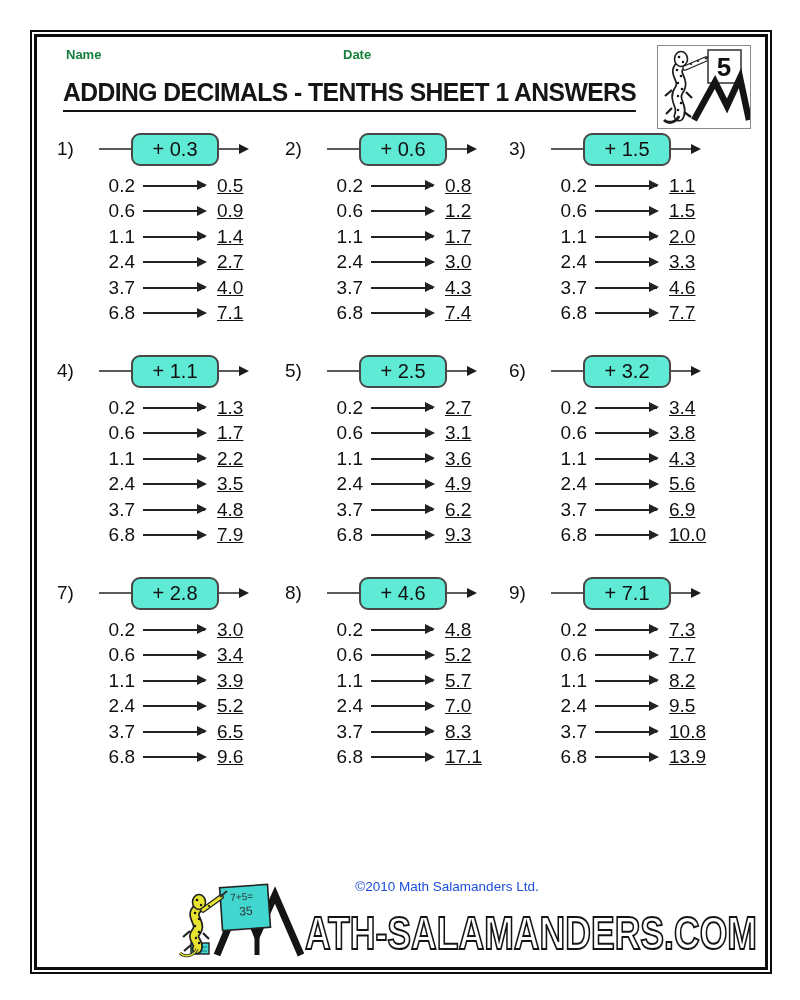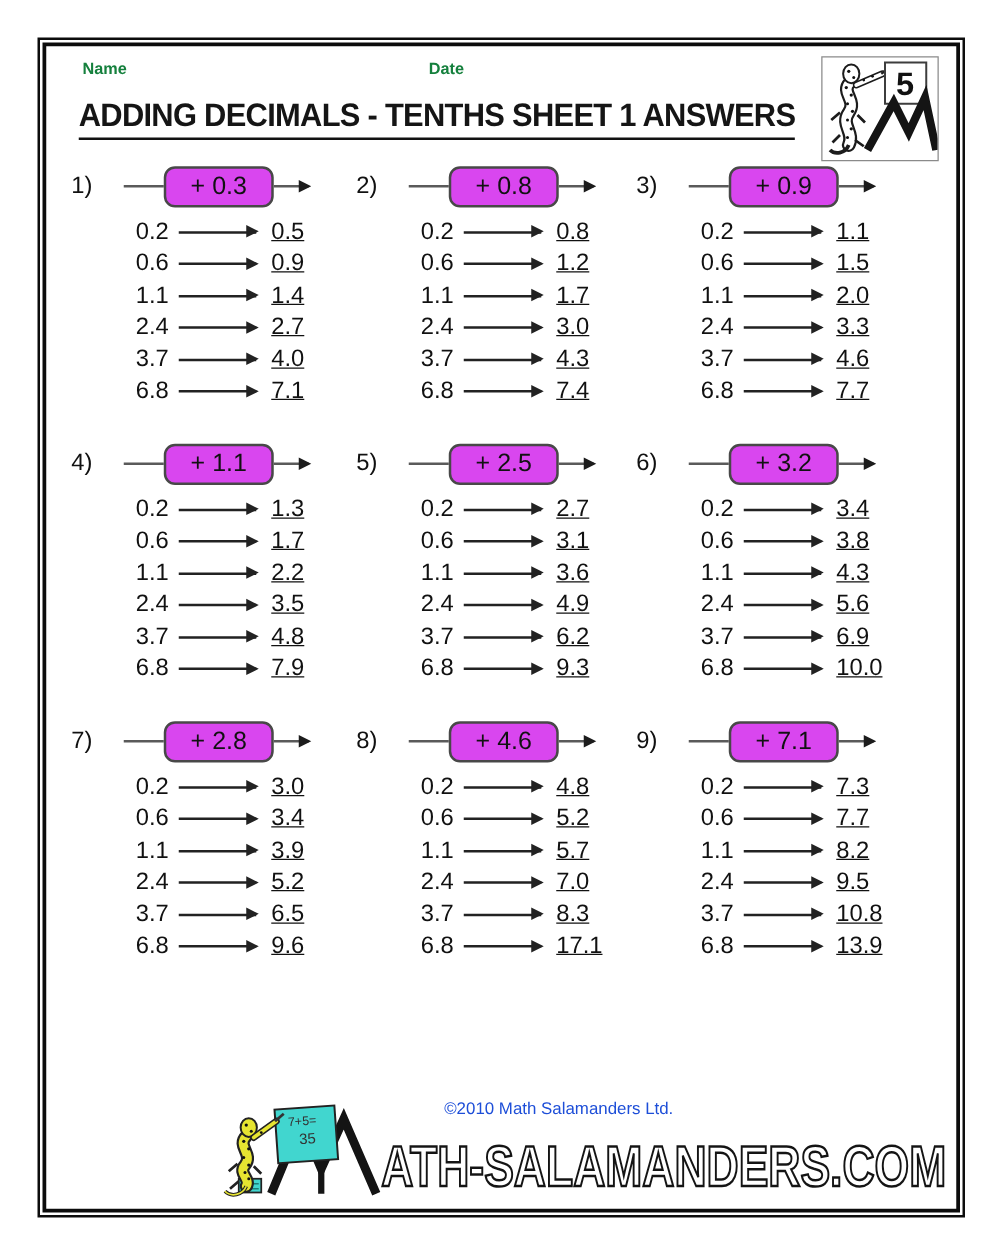"+ 0.3" .rule-box { background: #d946ef -> #5eead4 }
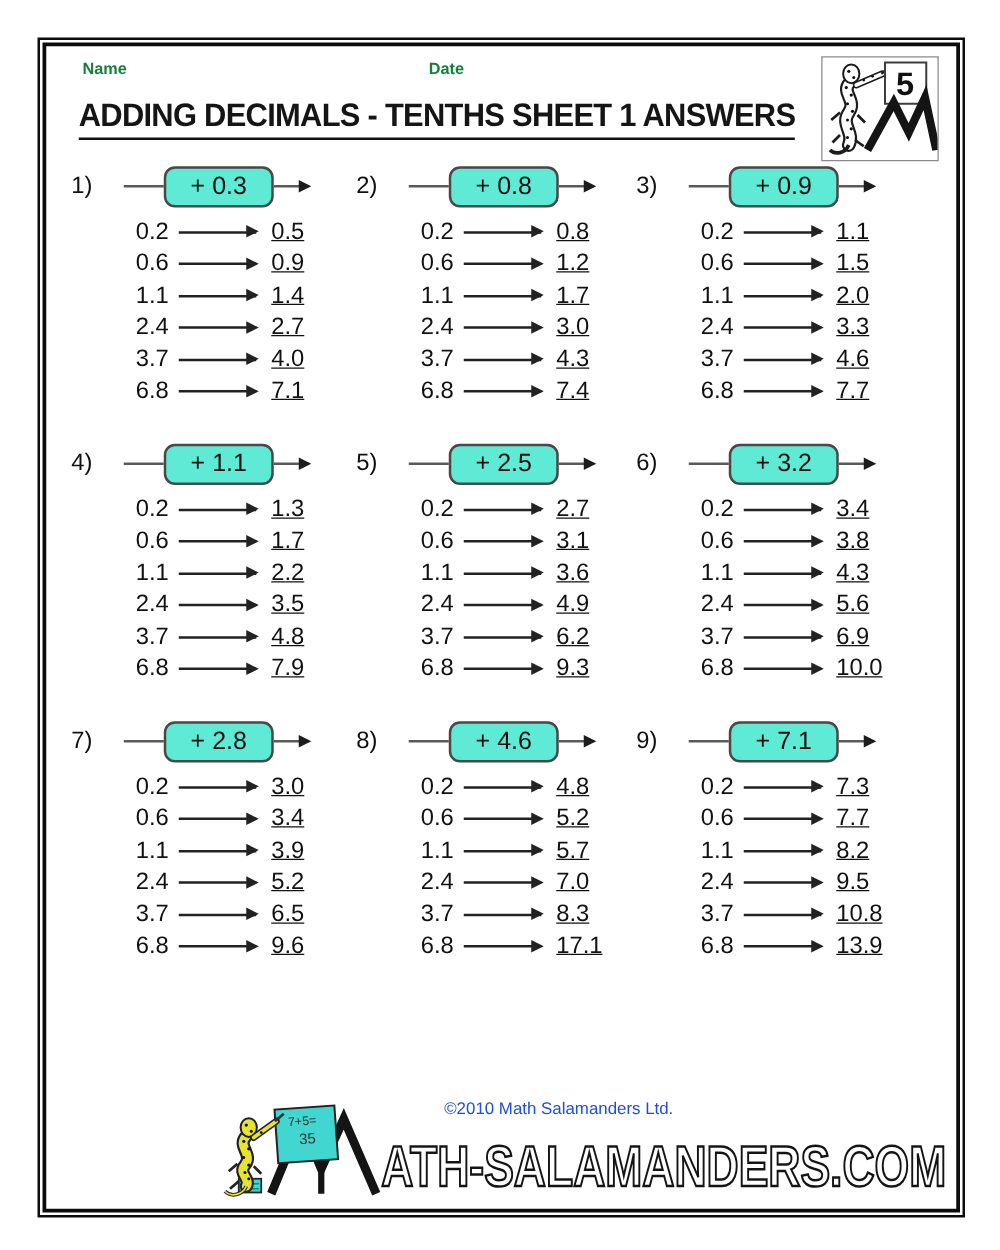"+ 0.8" span.rule-text { text: 0.8 -> 0.6 }
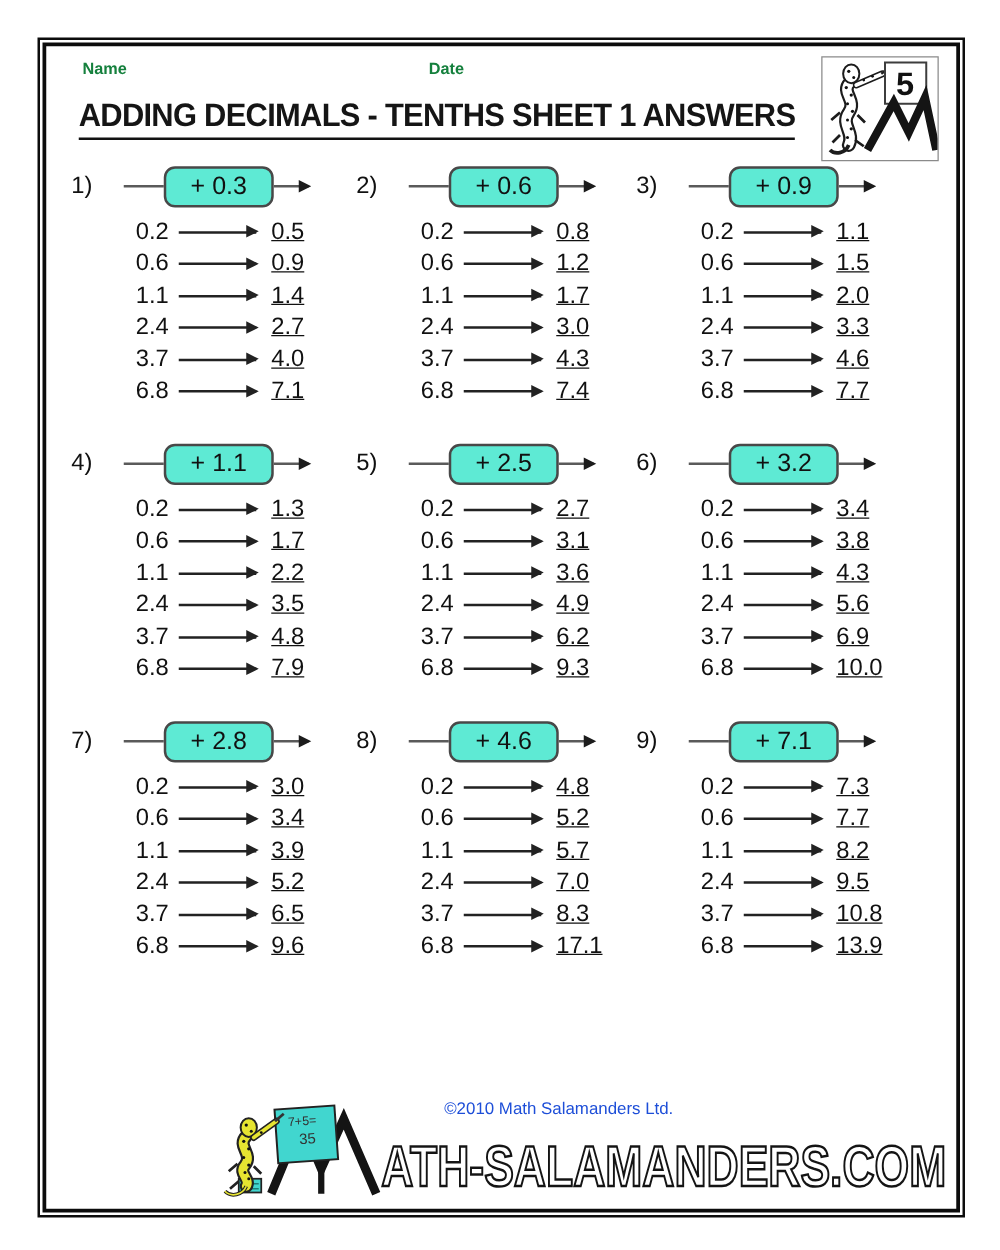"+ 0.9" span.rule-text { text: 0.9 -> 1.5 }
